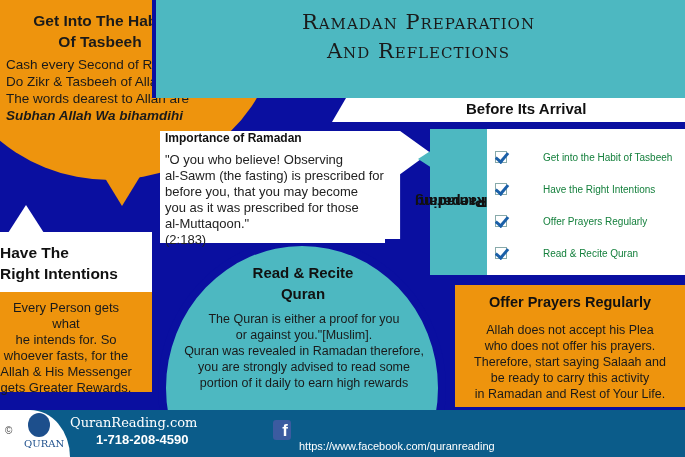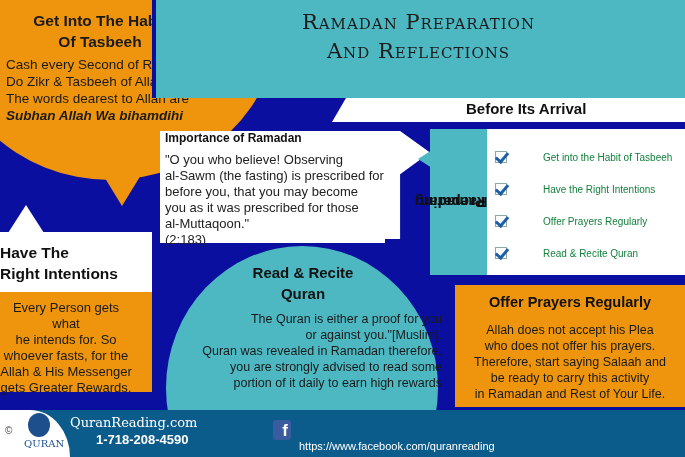"The Quran is either a" .quran-body { text-align: right -> center }
